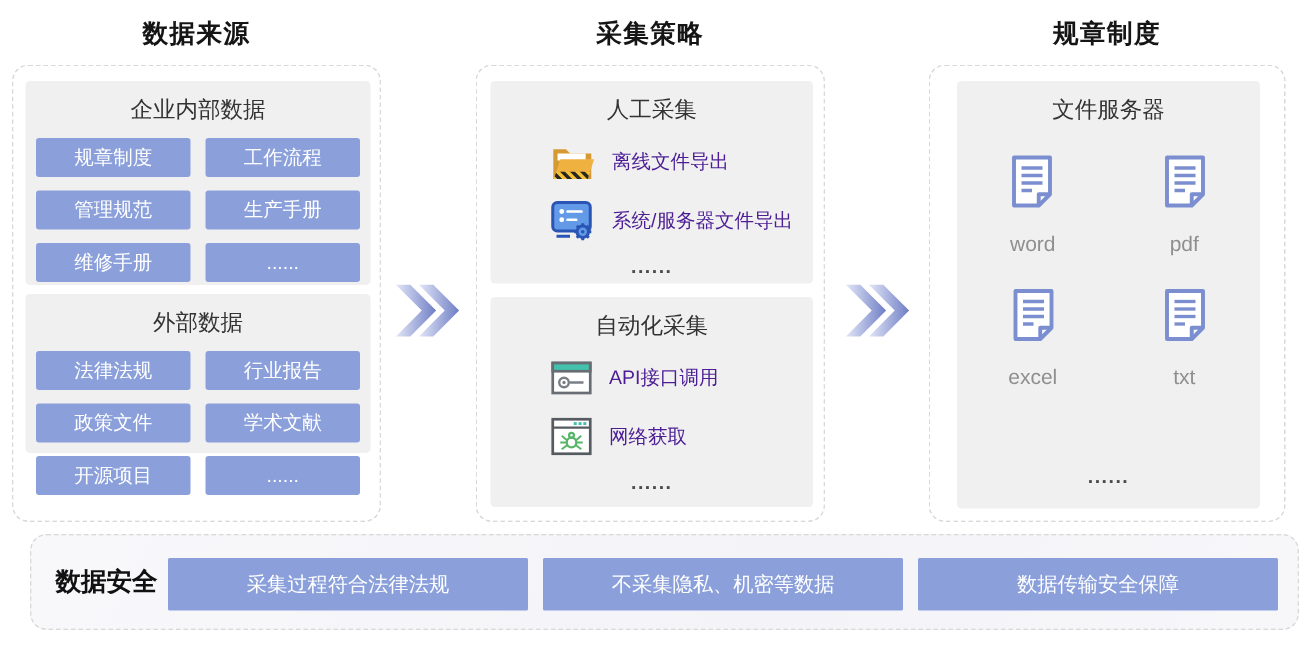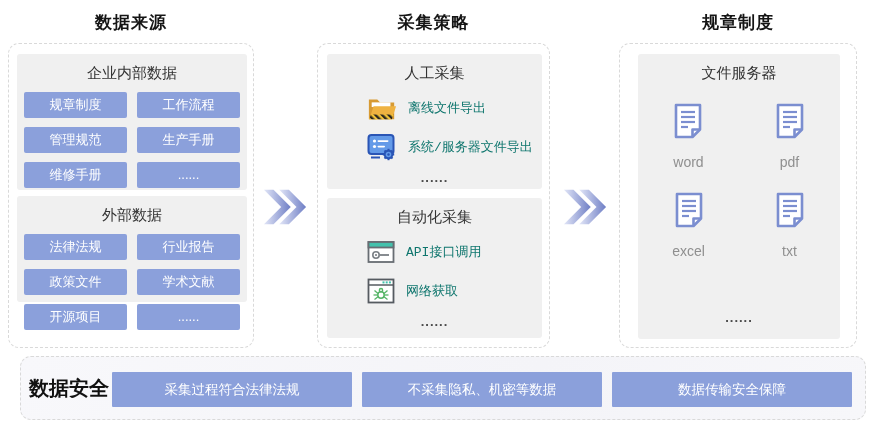"离线文件导出" .mid-label { color: #0f766e -> #4c1d95; font-family: Liberation Mono, monospace -> none }
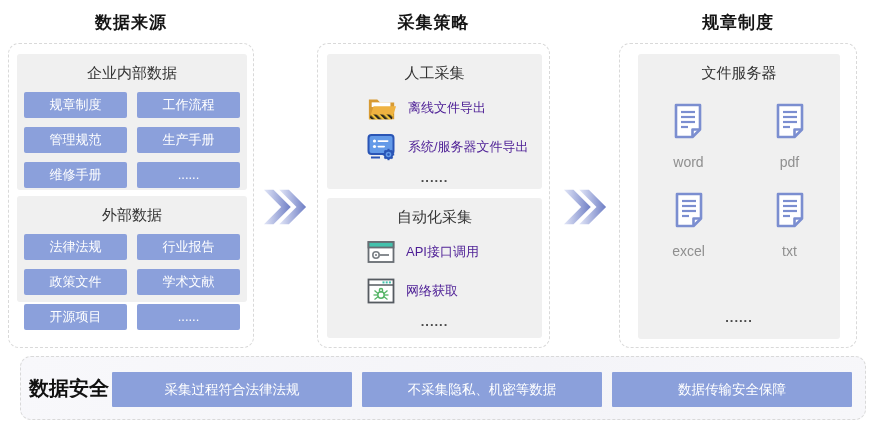"数据安全" .sec-label { font-size: 20px -> 17px; text-align: left -> center }
